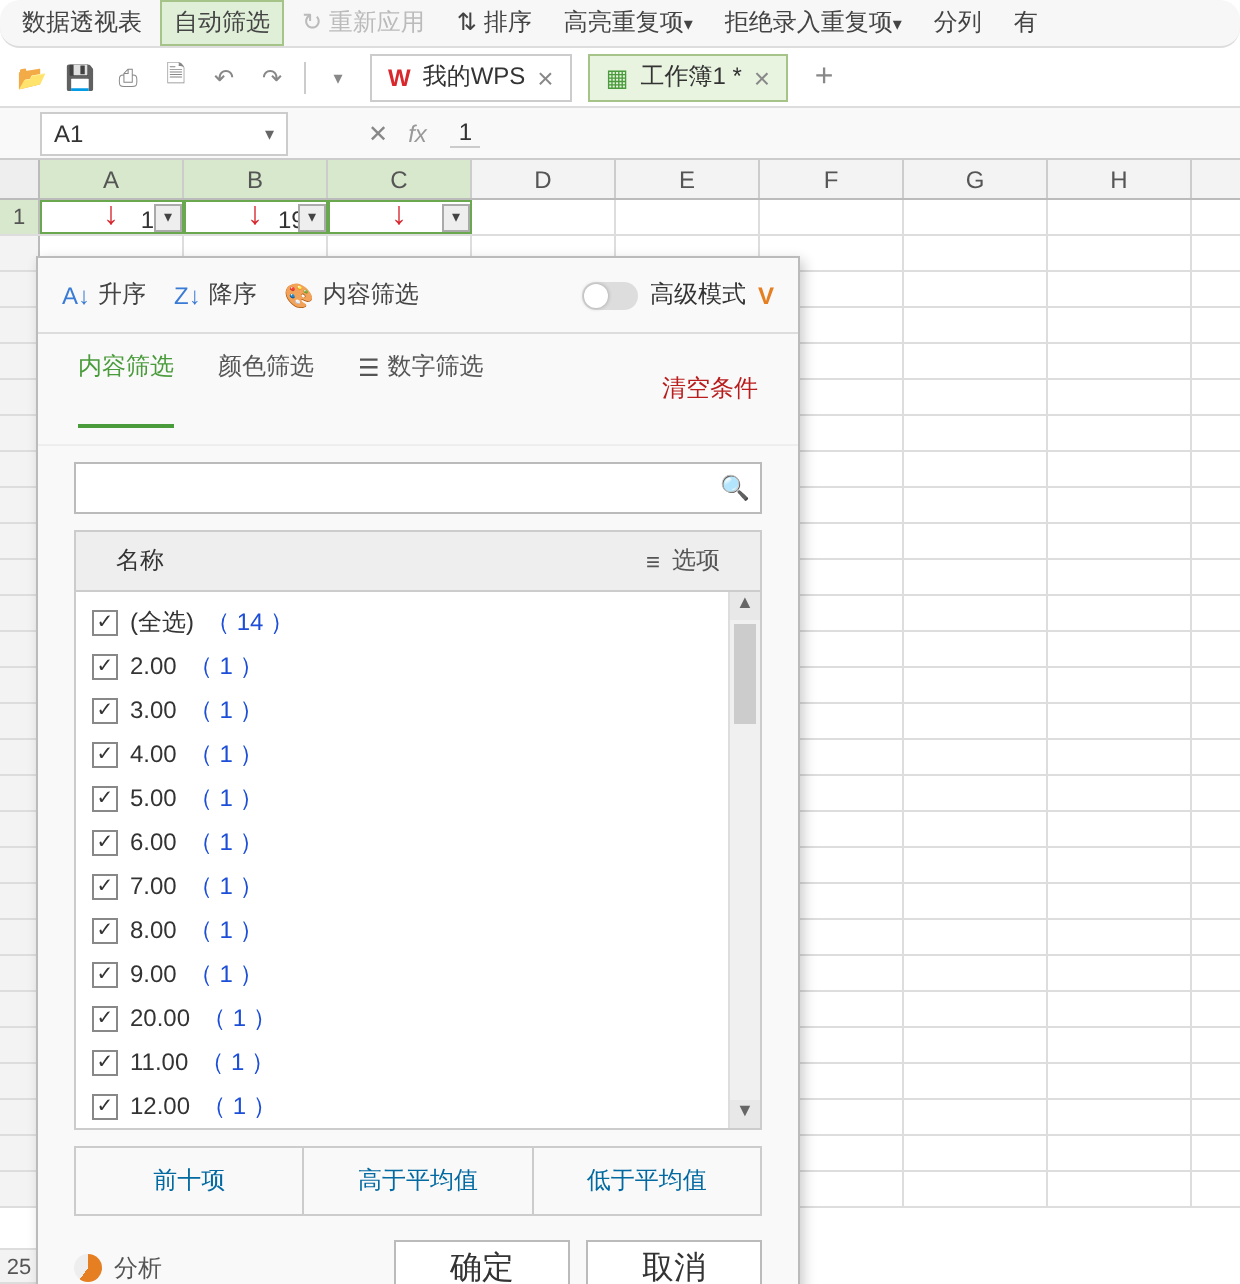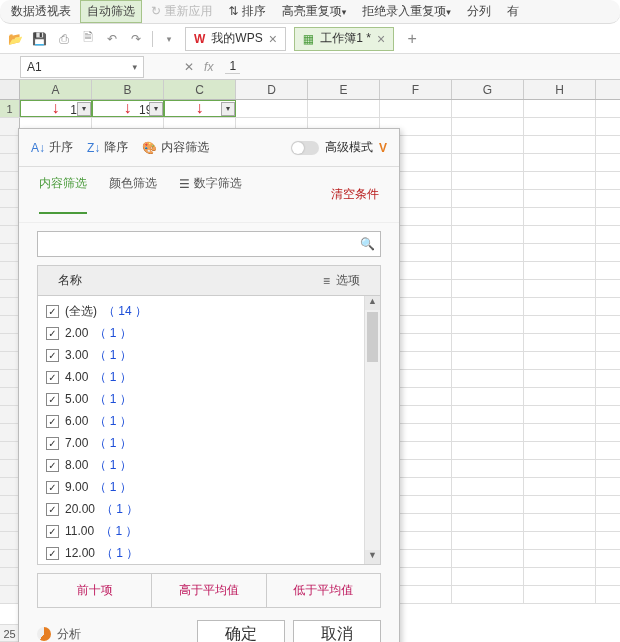"前十项" .fp-quick div { color: #be185d -> #0369a1 }
